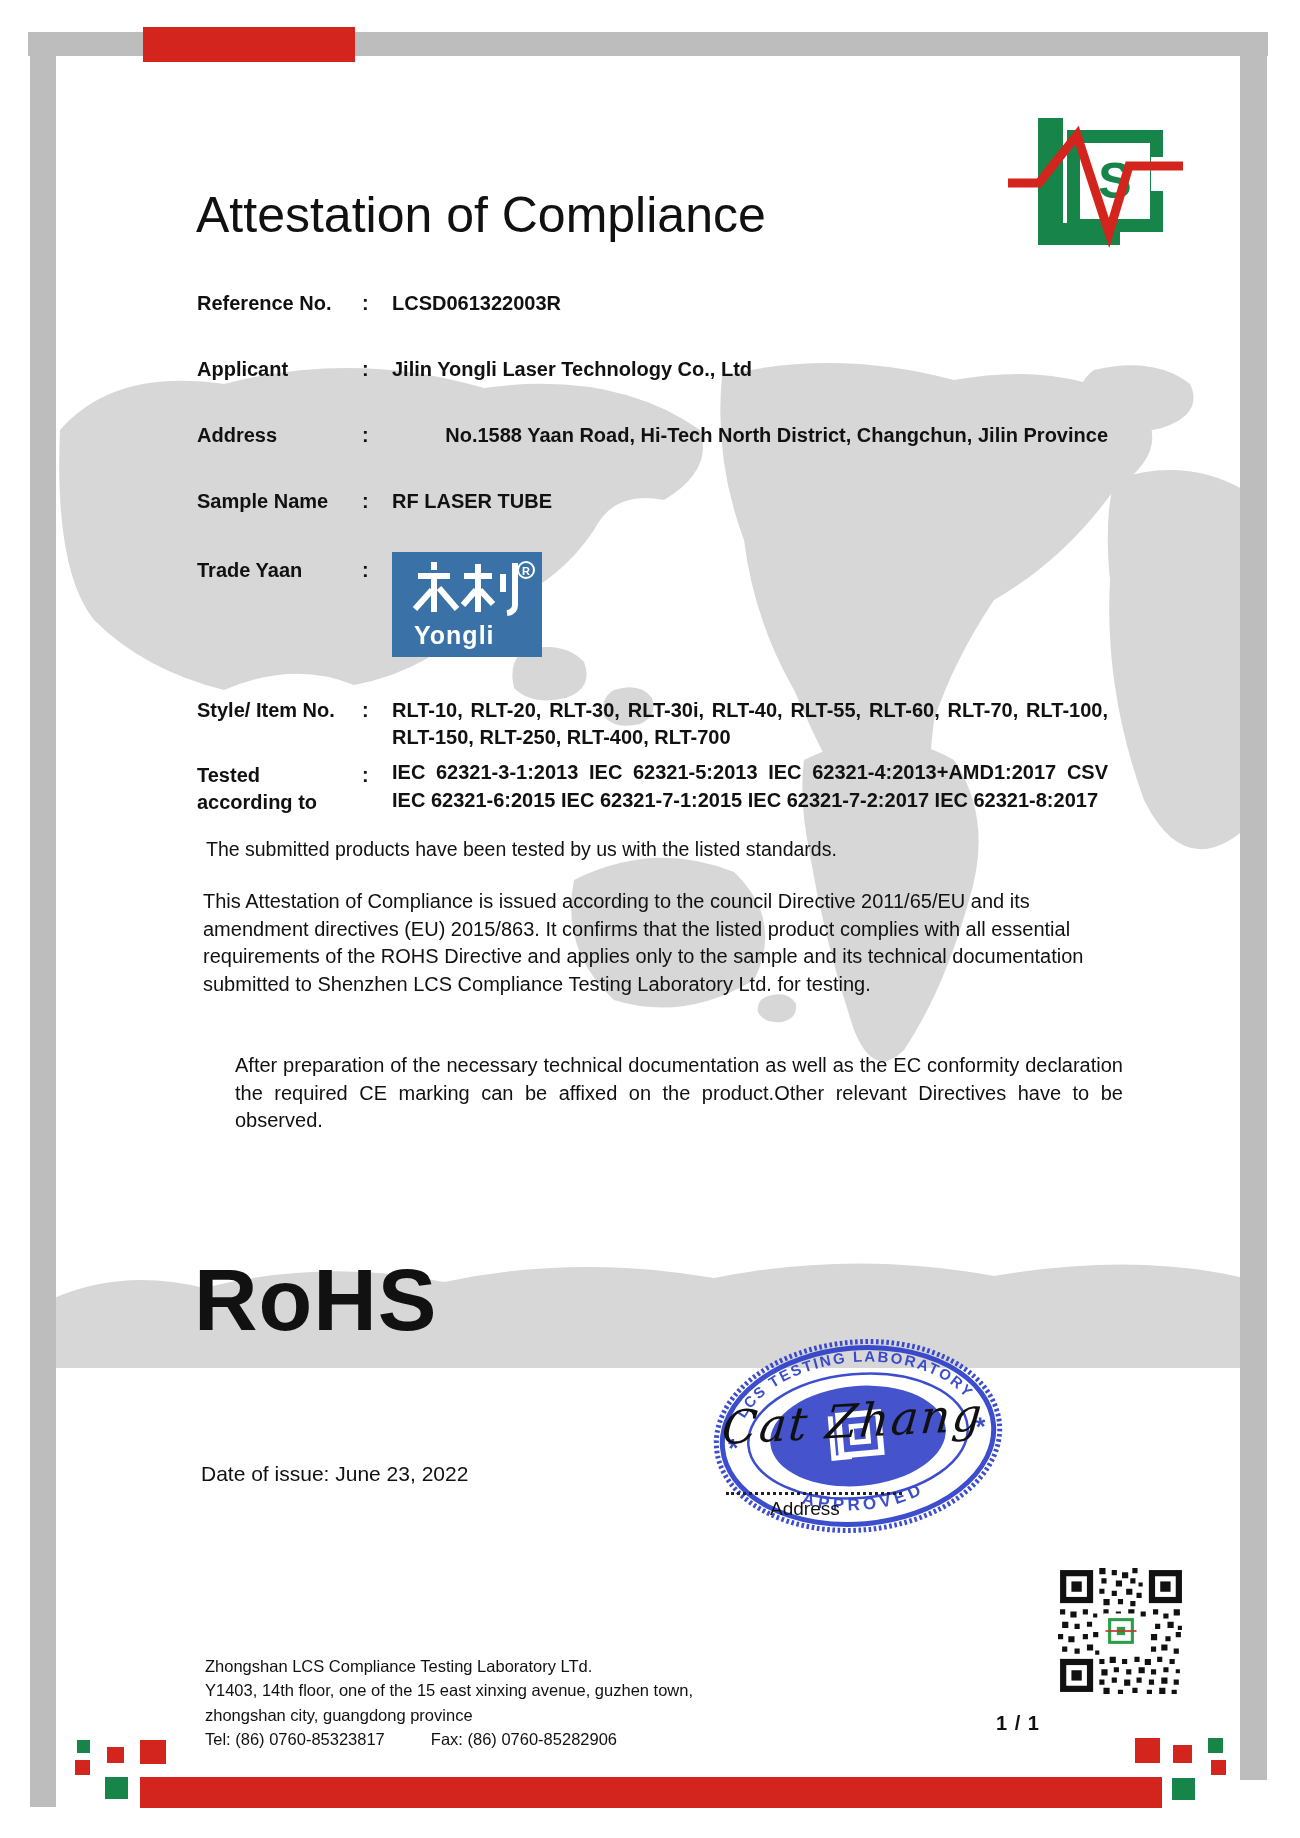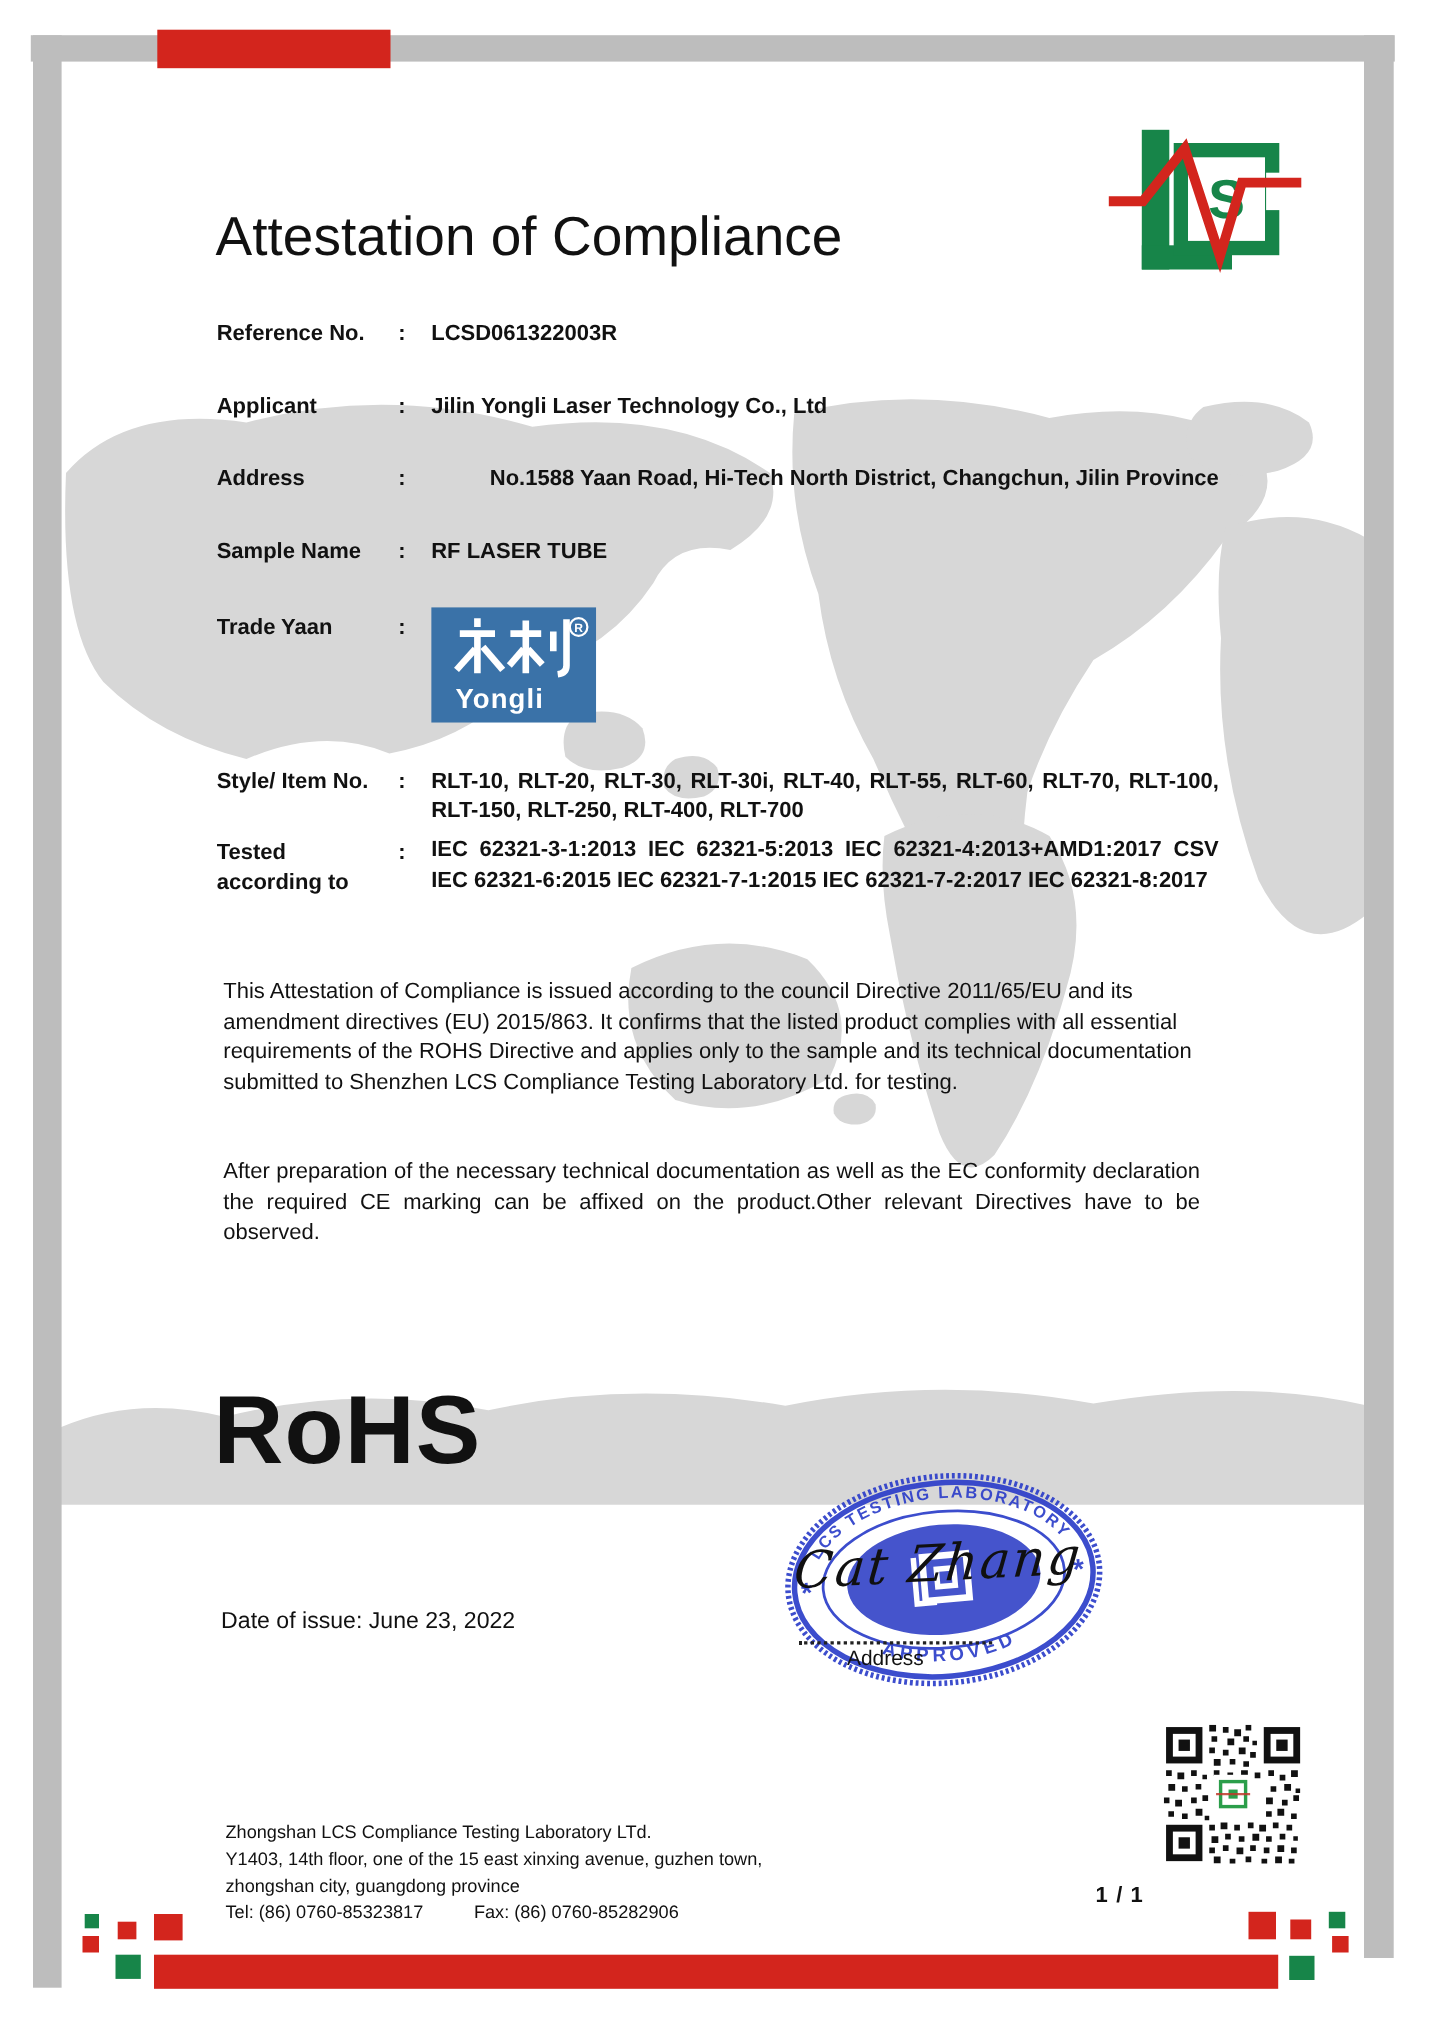"The submitted products have been" div.note { html: none -> <div>The submitted products have been tested by us with the listed standards.</div> }
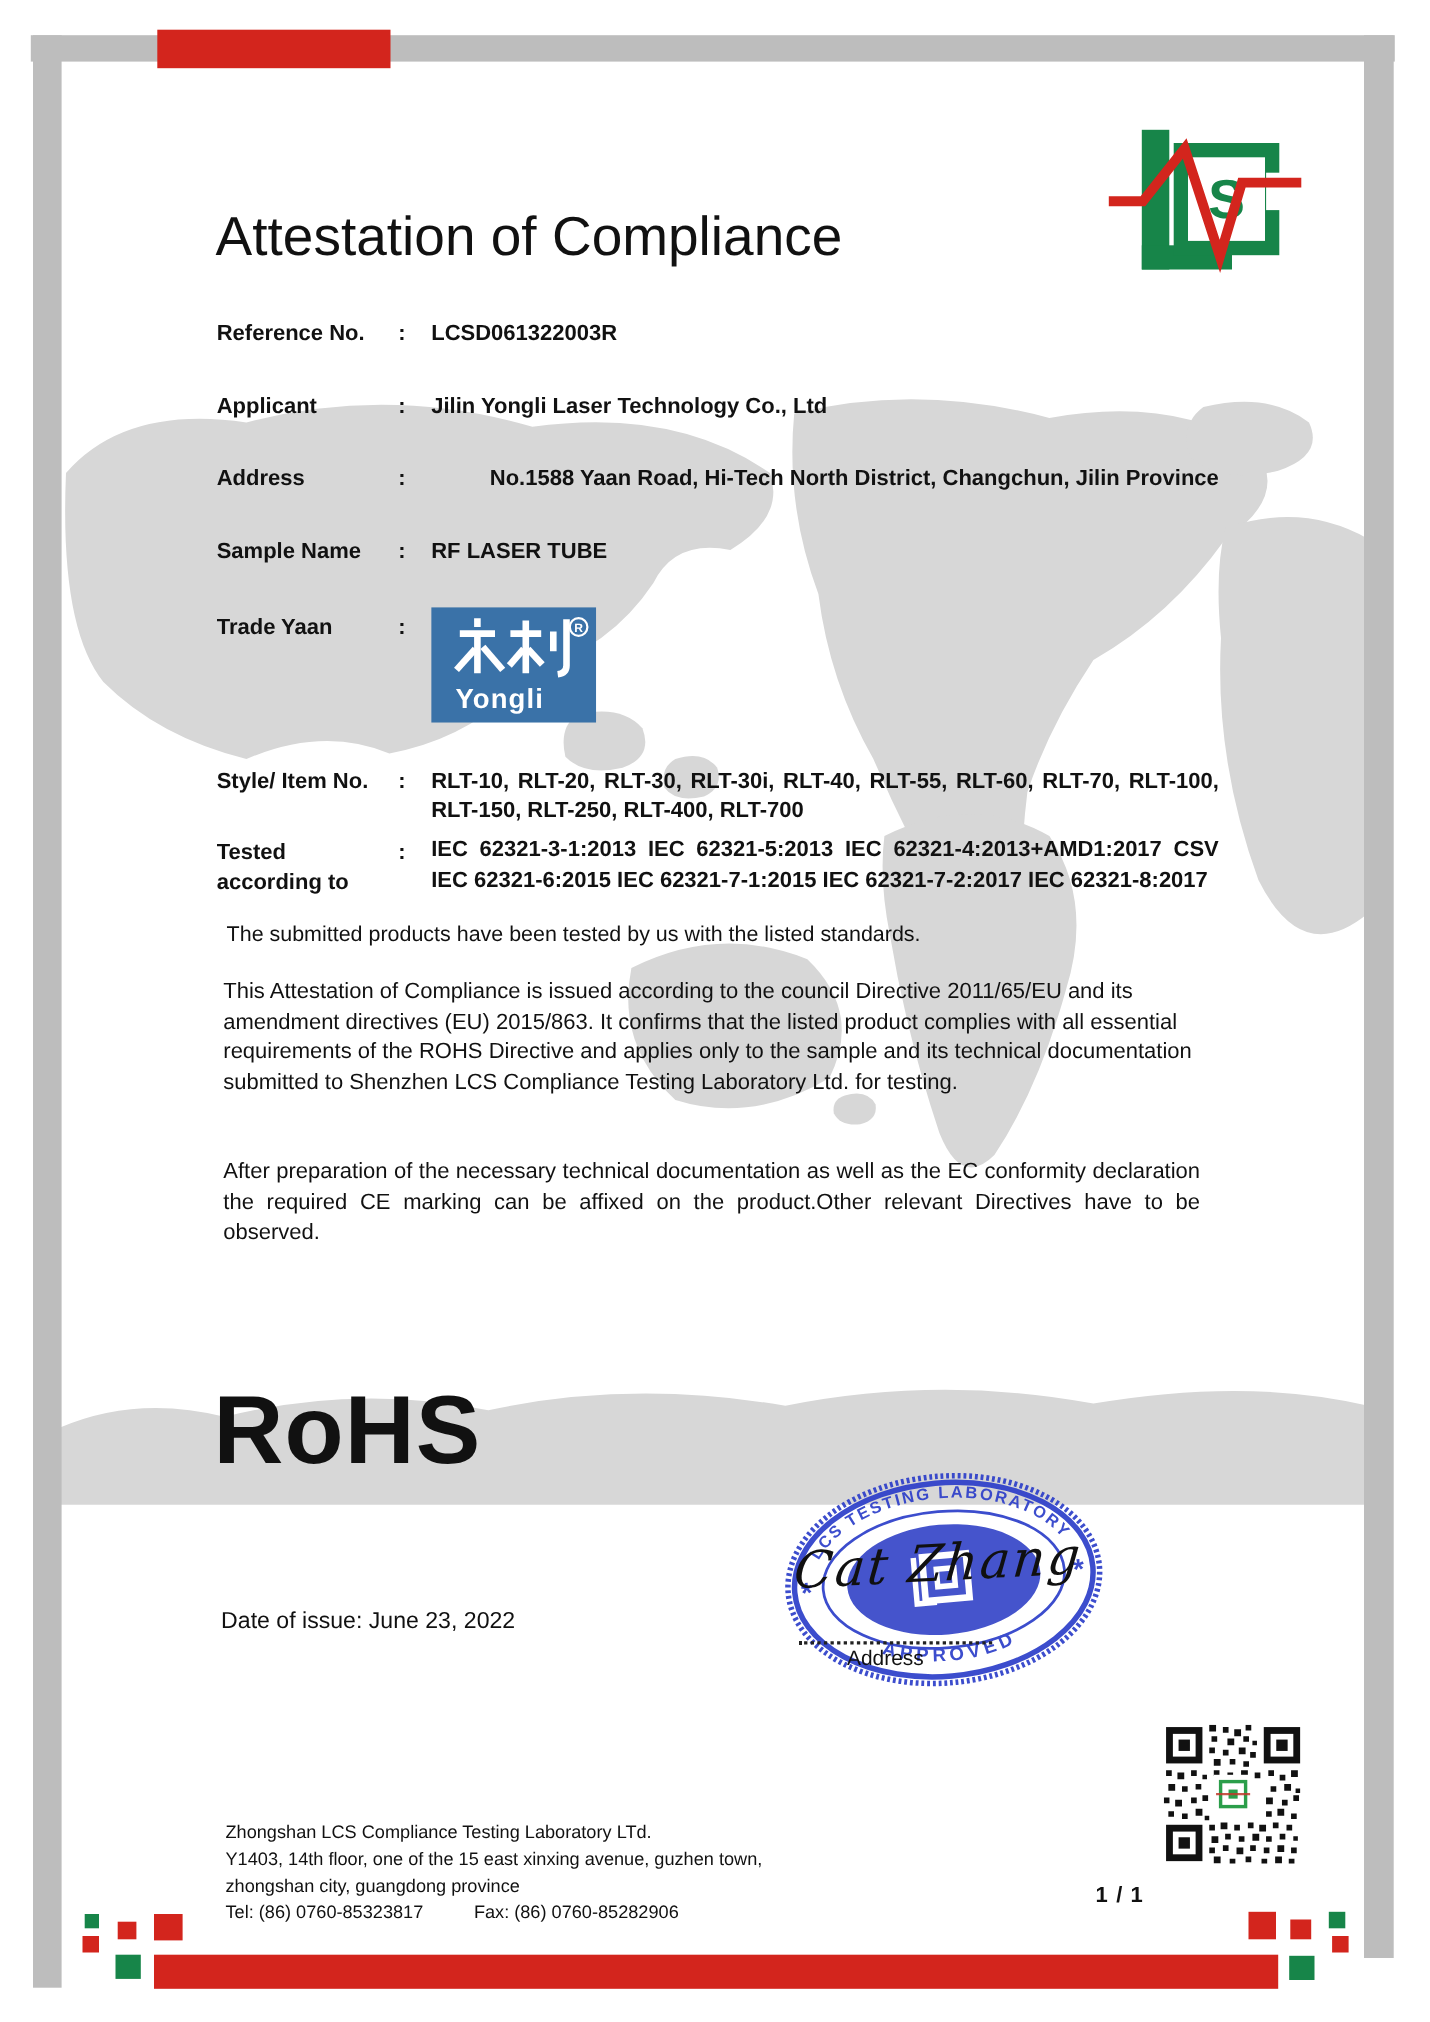"After preparation of the necessary" div.para { margin-left: none -> 32px }
